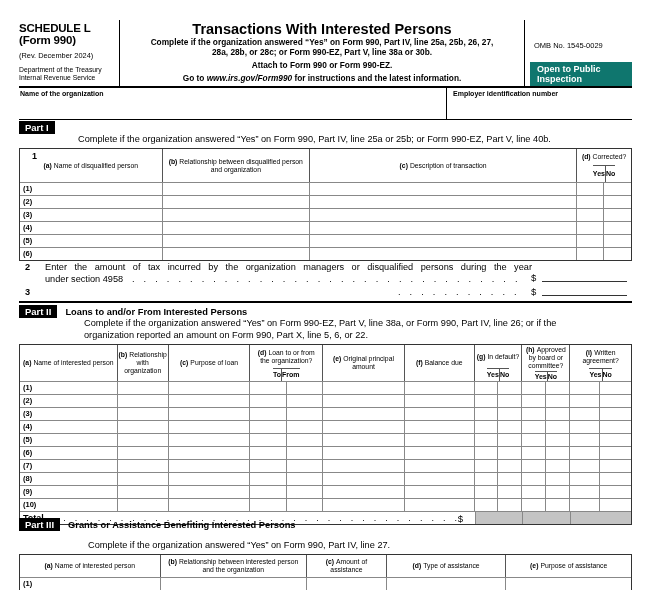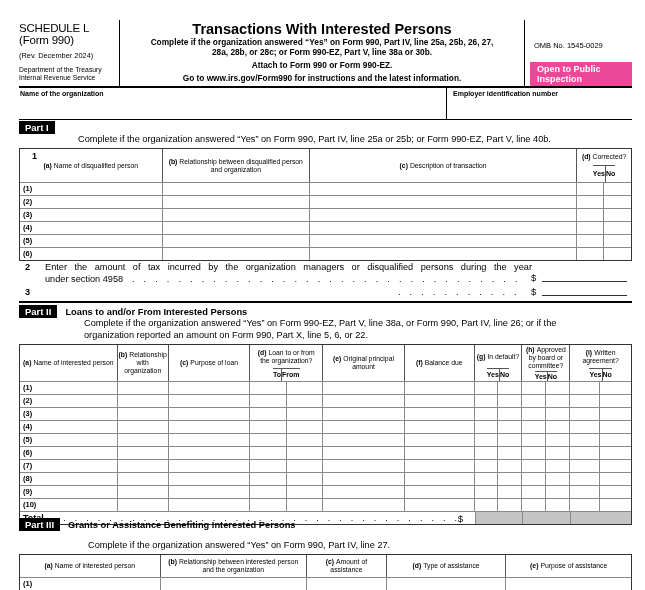"SCHEDULE L" .sched { font-weight: normal -> bold }
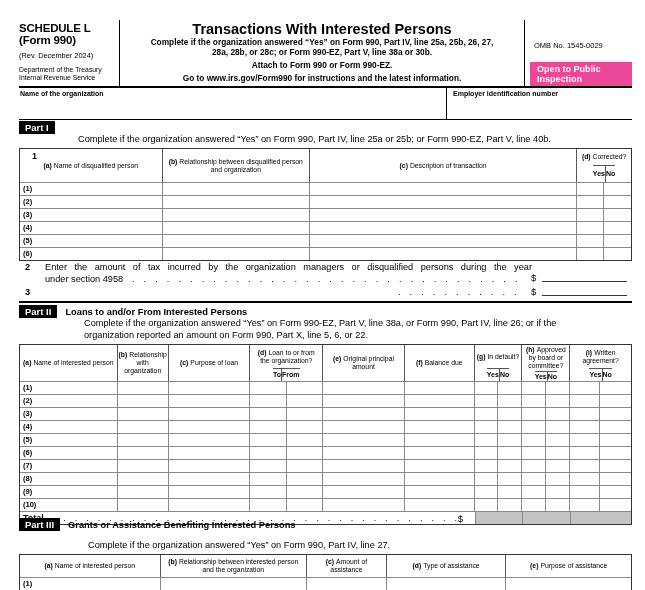"Open to Public" .openbox { background: #ec4899 -> #0f766e }
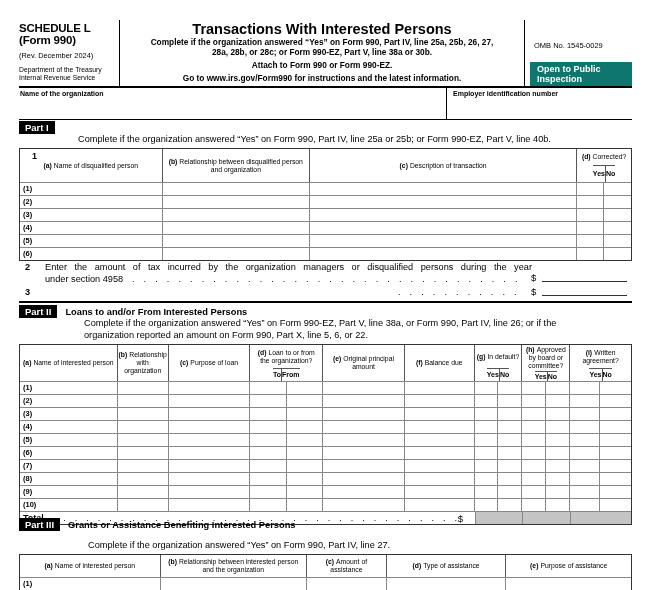"www.irs.gov/Form990" .url { font-style: none -> italic }
